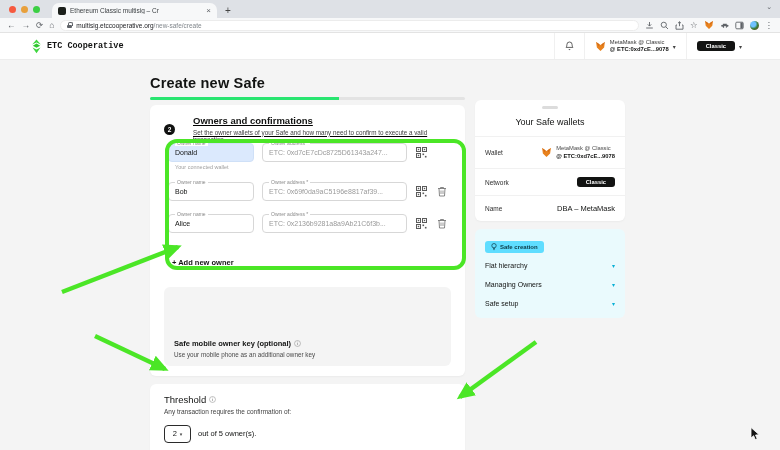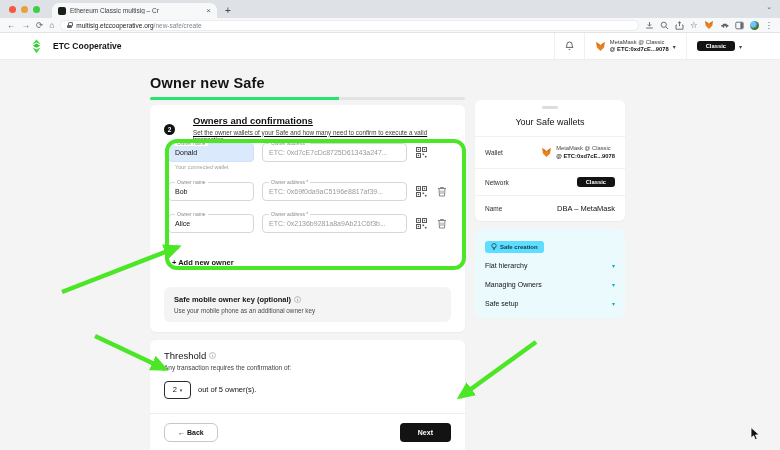"ETC Cooperative" .brand { font-family: none -> Liberation Mono, monospace; gap: 10px -> 4px }
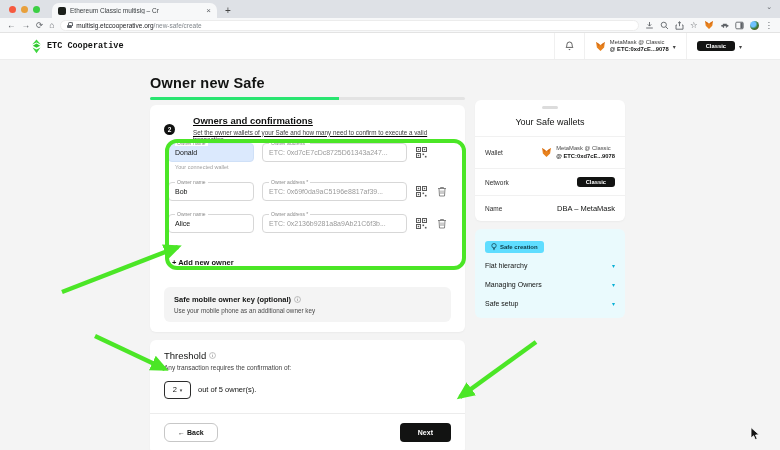"Owner new Safe" div.page-title { text: Owner -> Create }
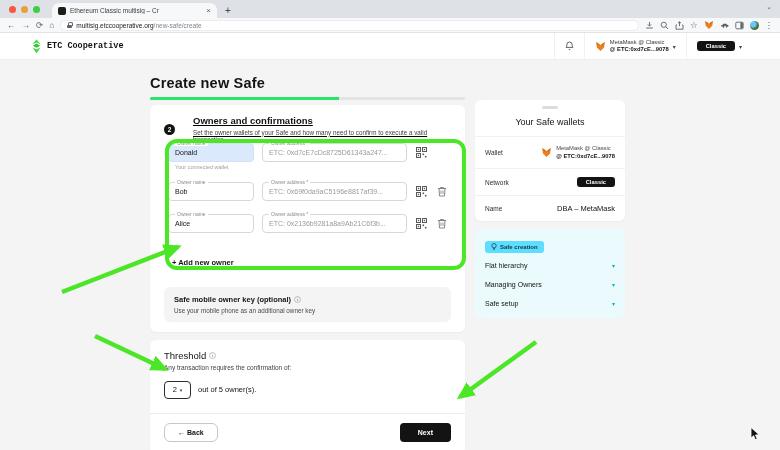"Safe mobile owner key (optional)" .mbox-title { margin-top: none -> 44px }
